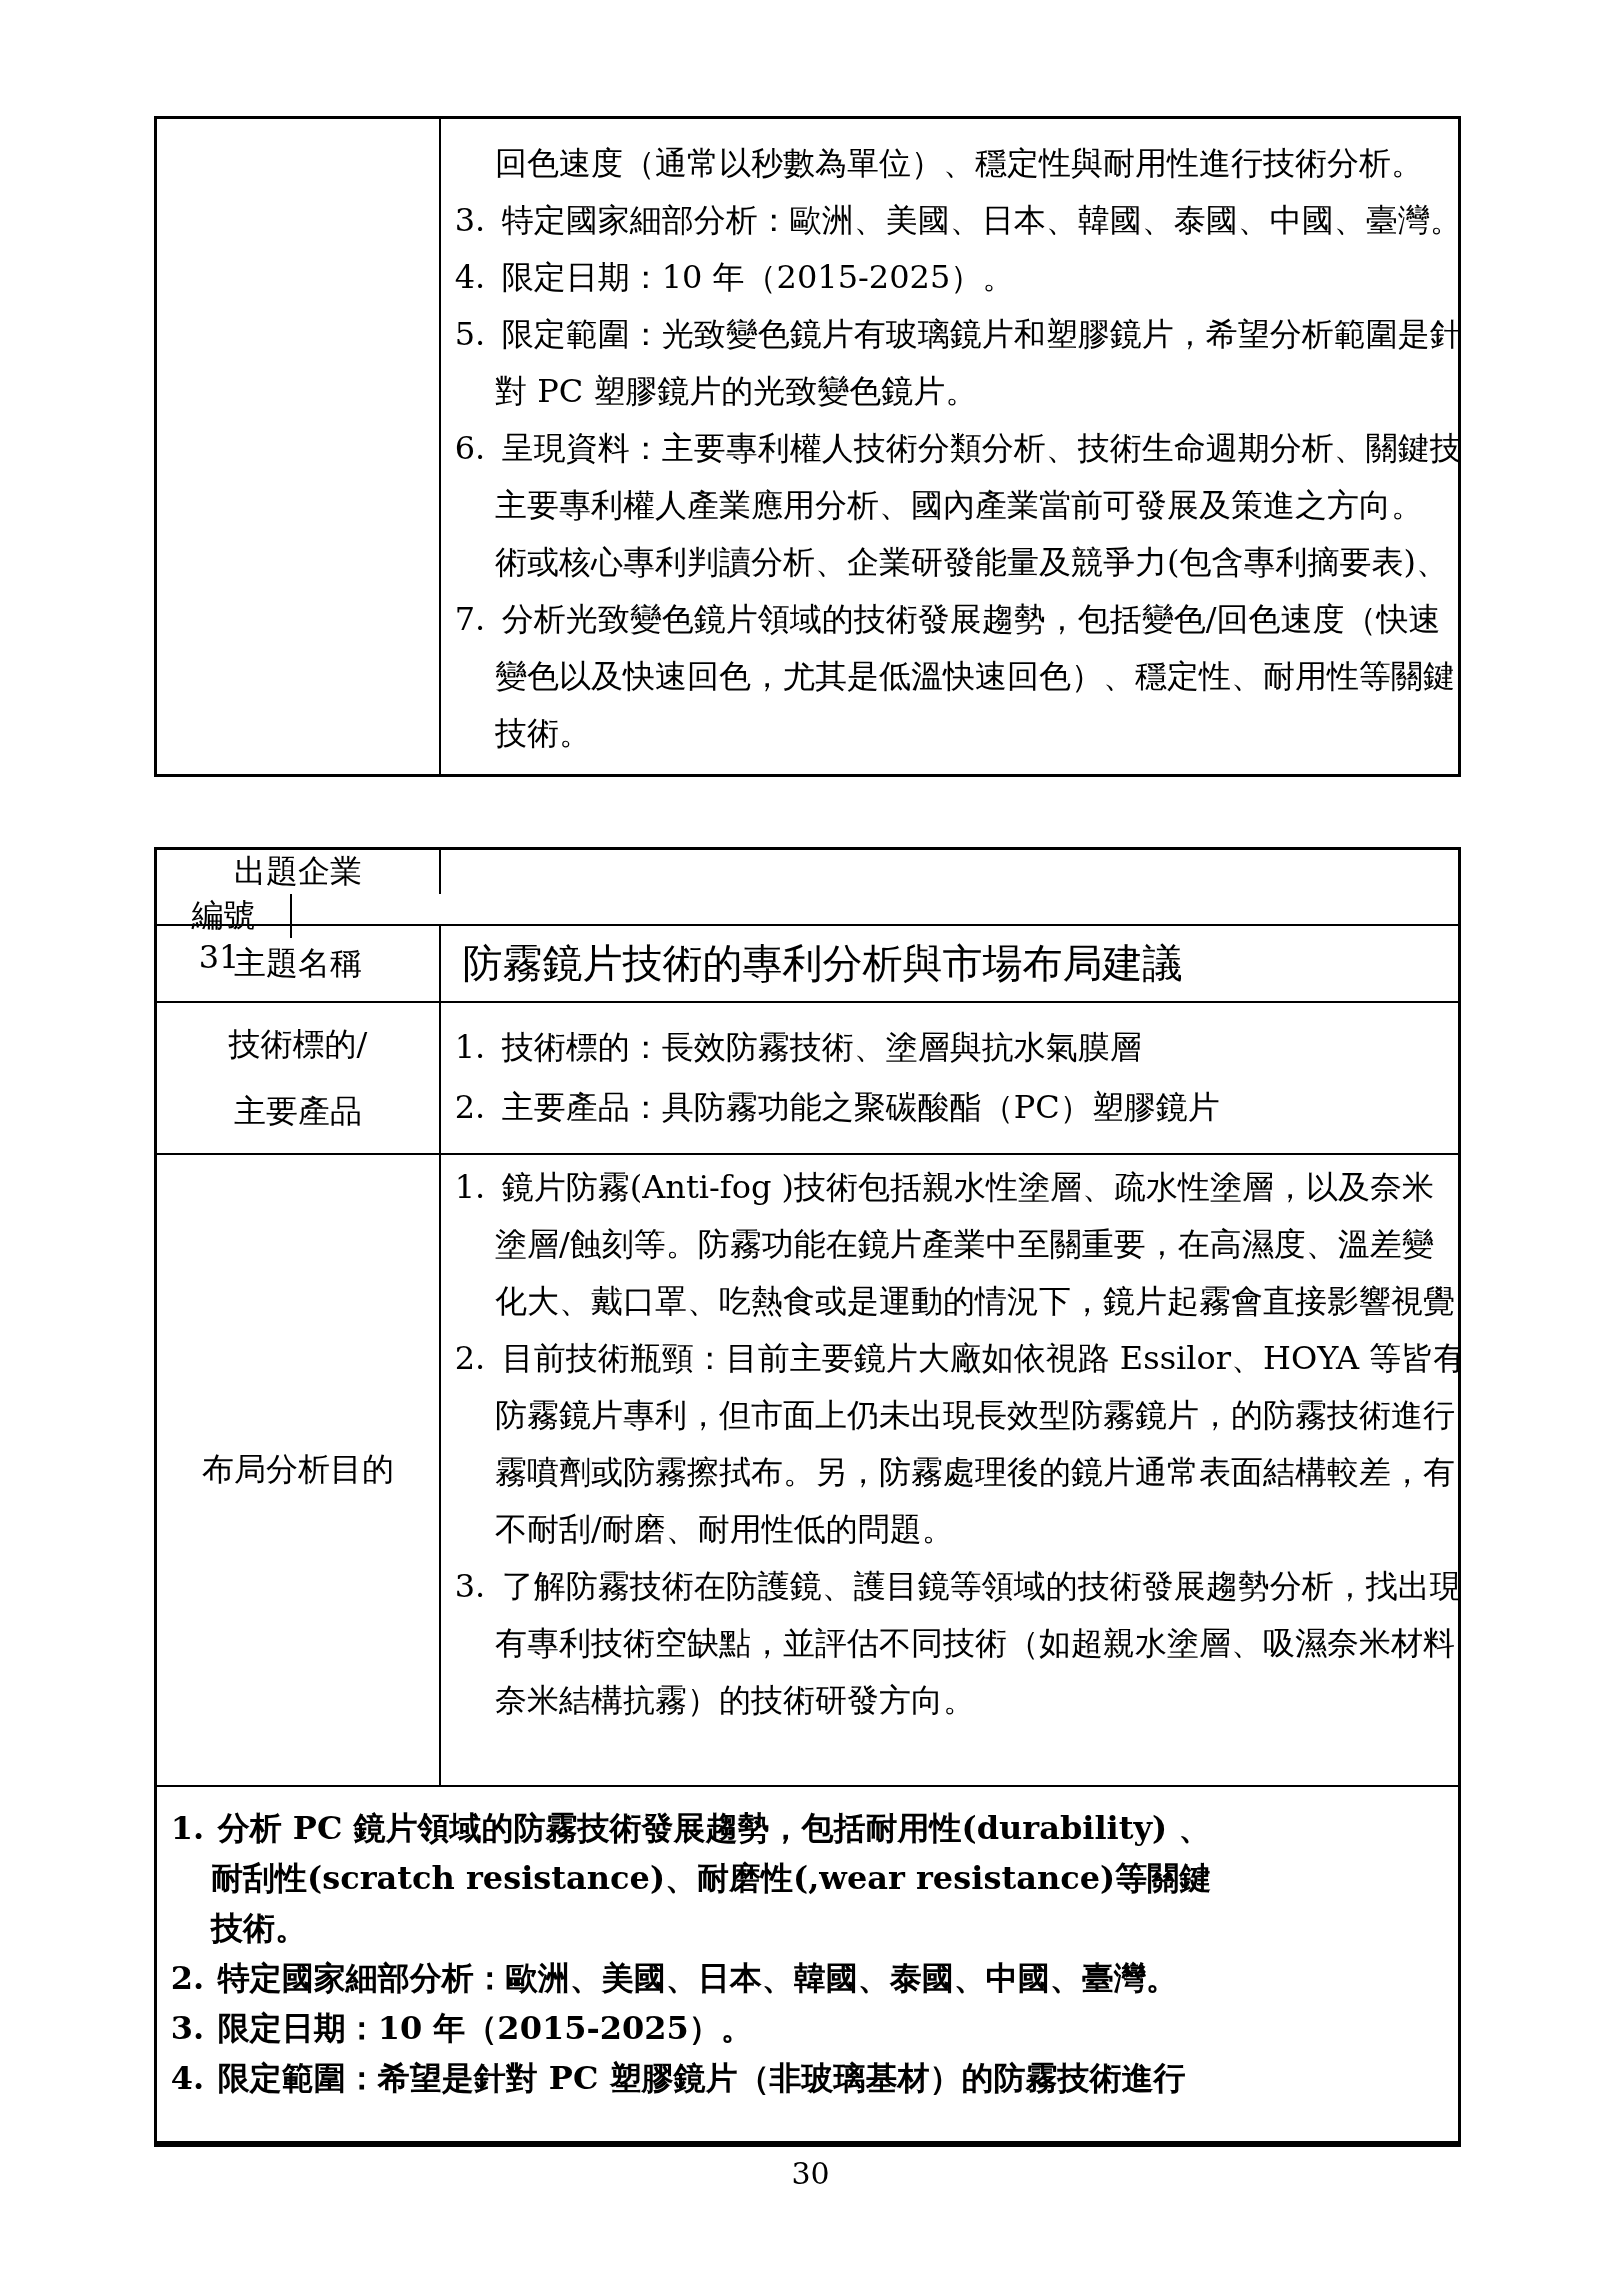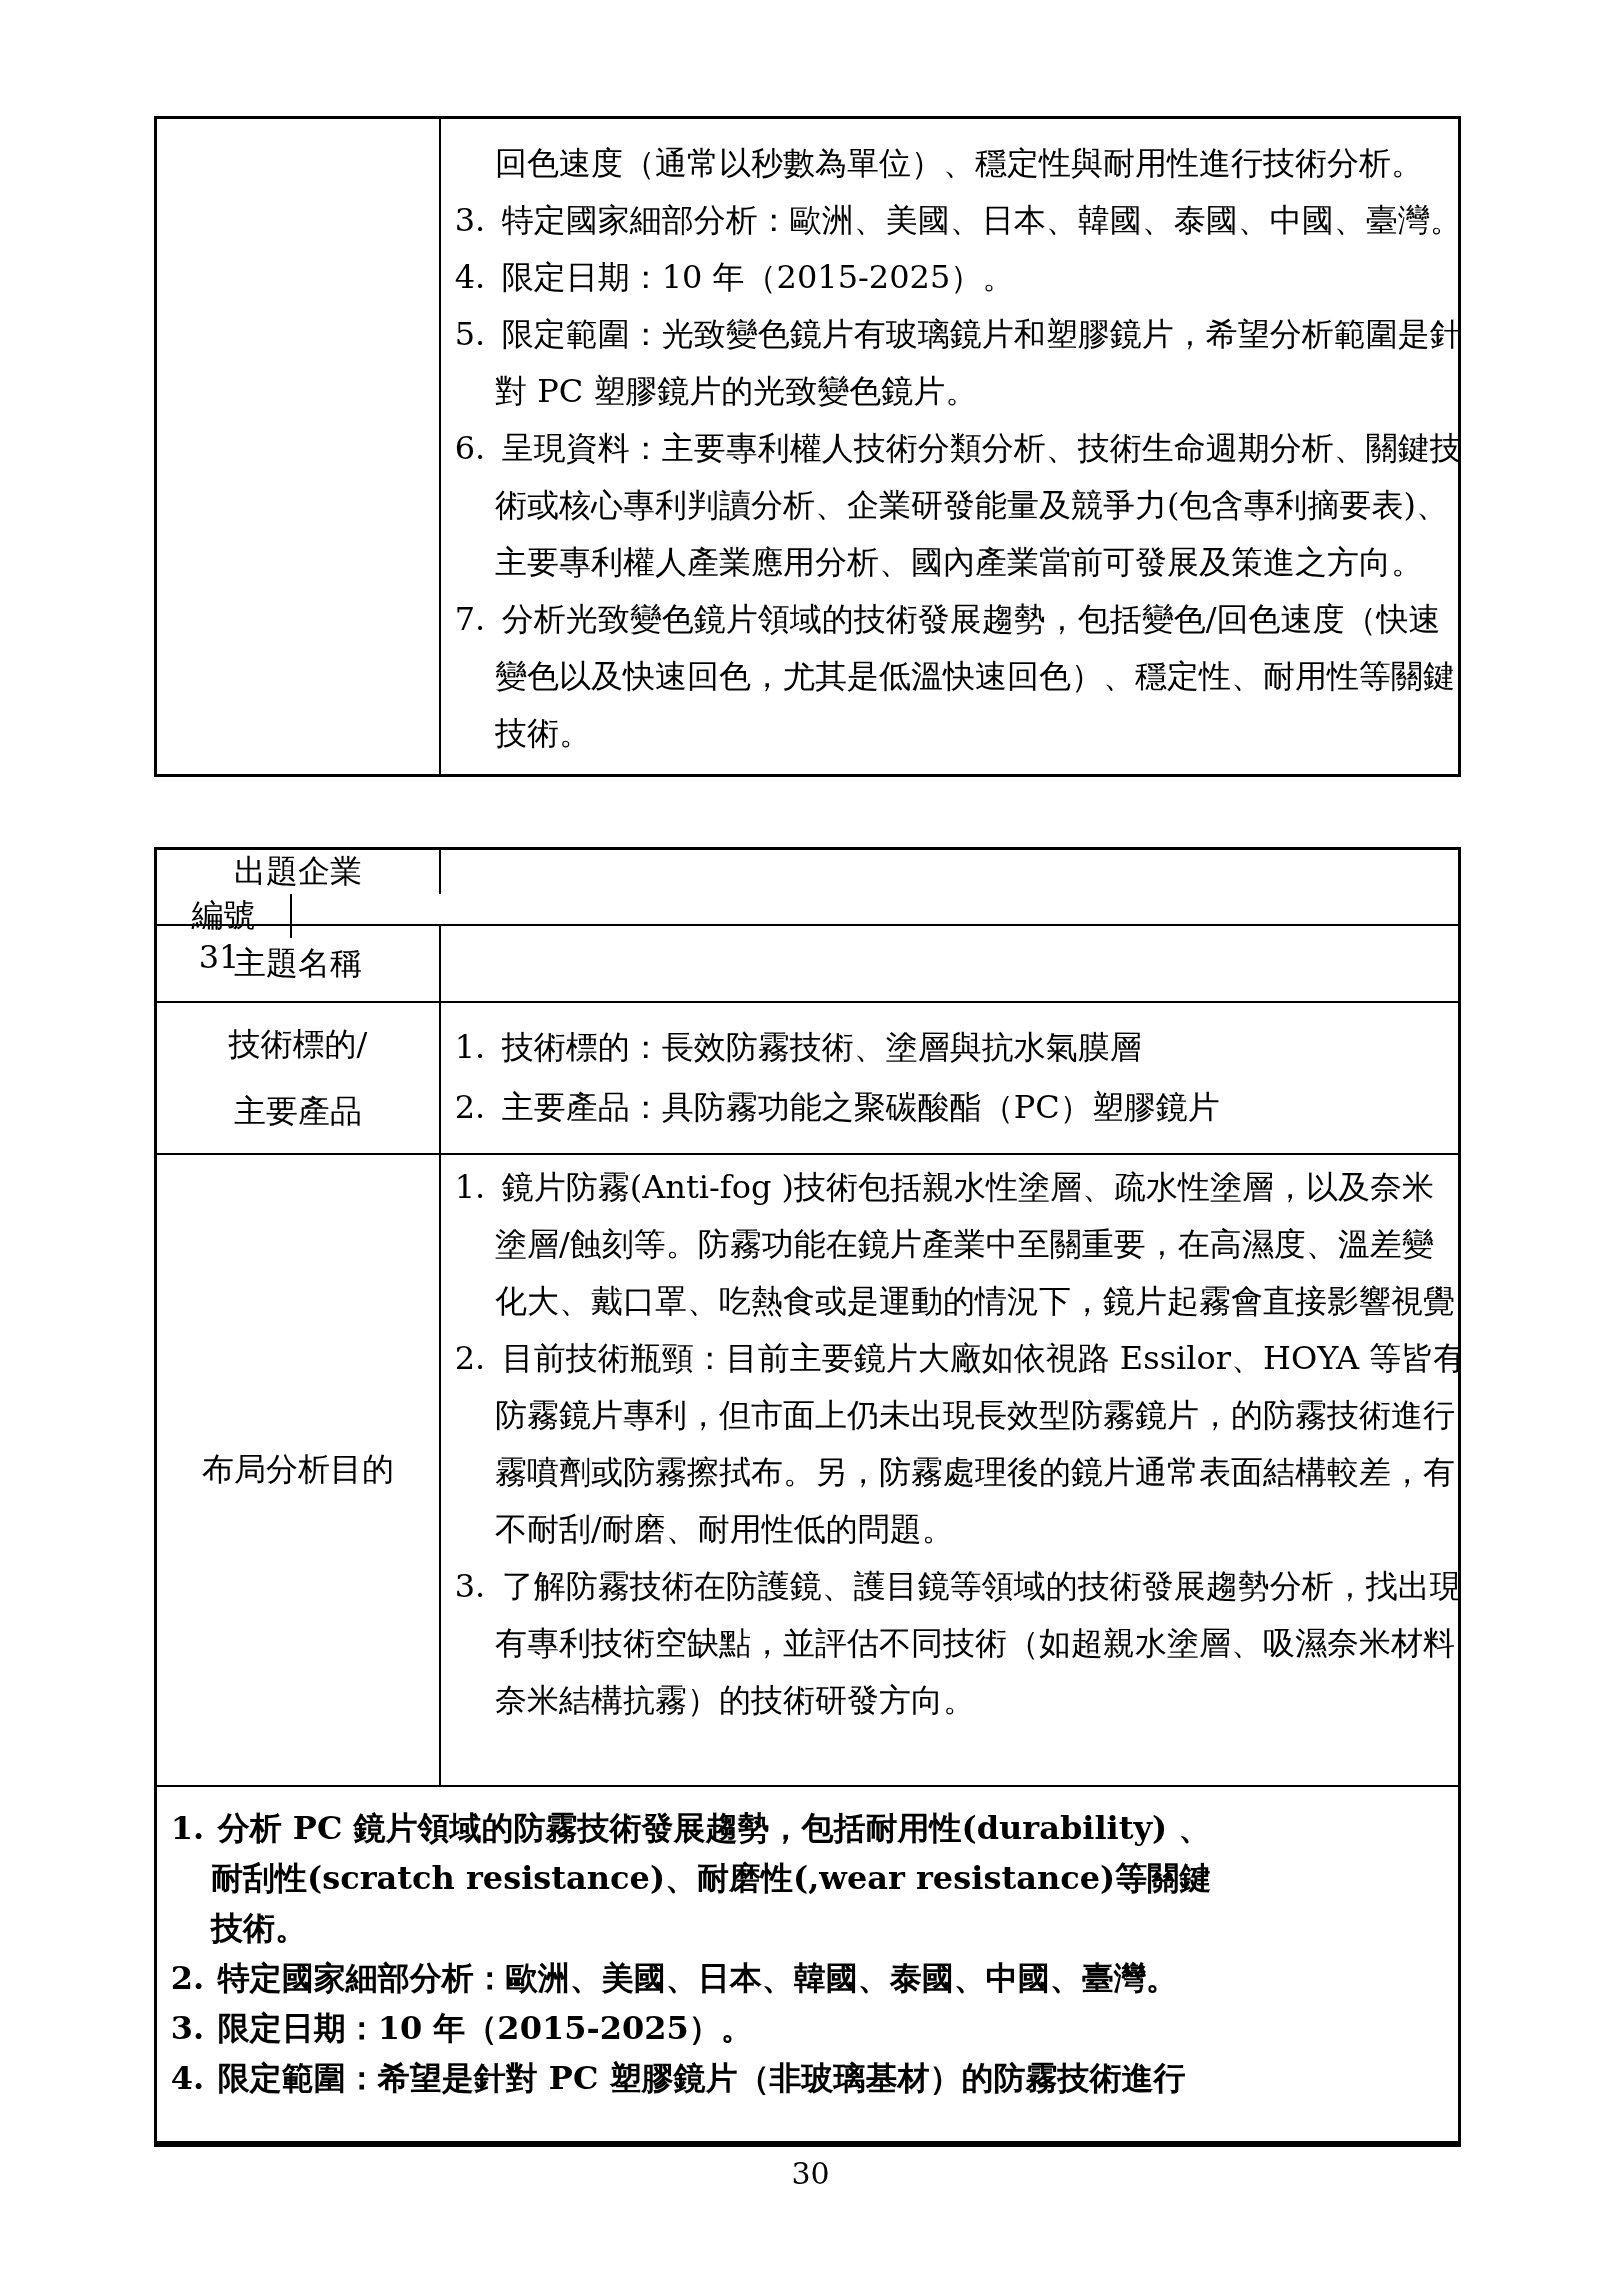"術或核心專利判讀分析、企業研發能量及競爭力(包含專利摘要表)、" div.ln { order: before "主要專利權人產業應用分析、國內產業當前可發展及策進之方向。" -> after "主要專利權人產業應用分析、國內產業當前可發展及策進之方向。" }
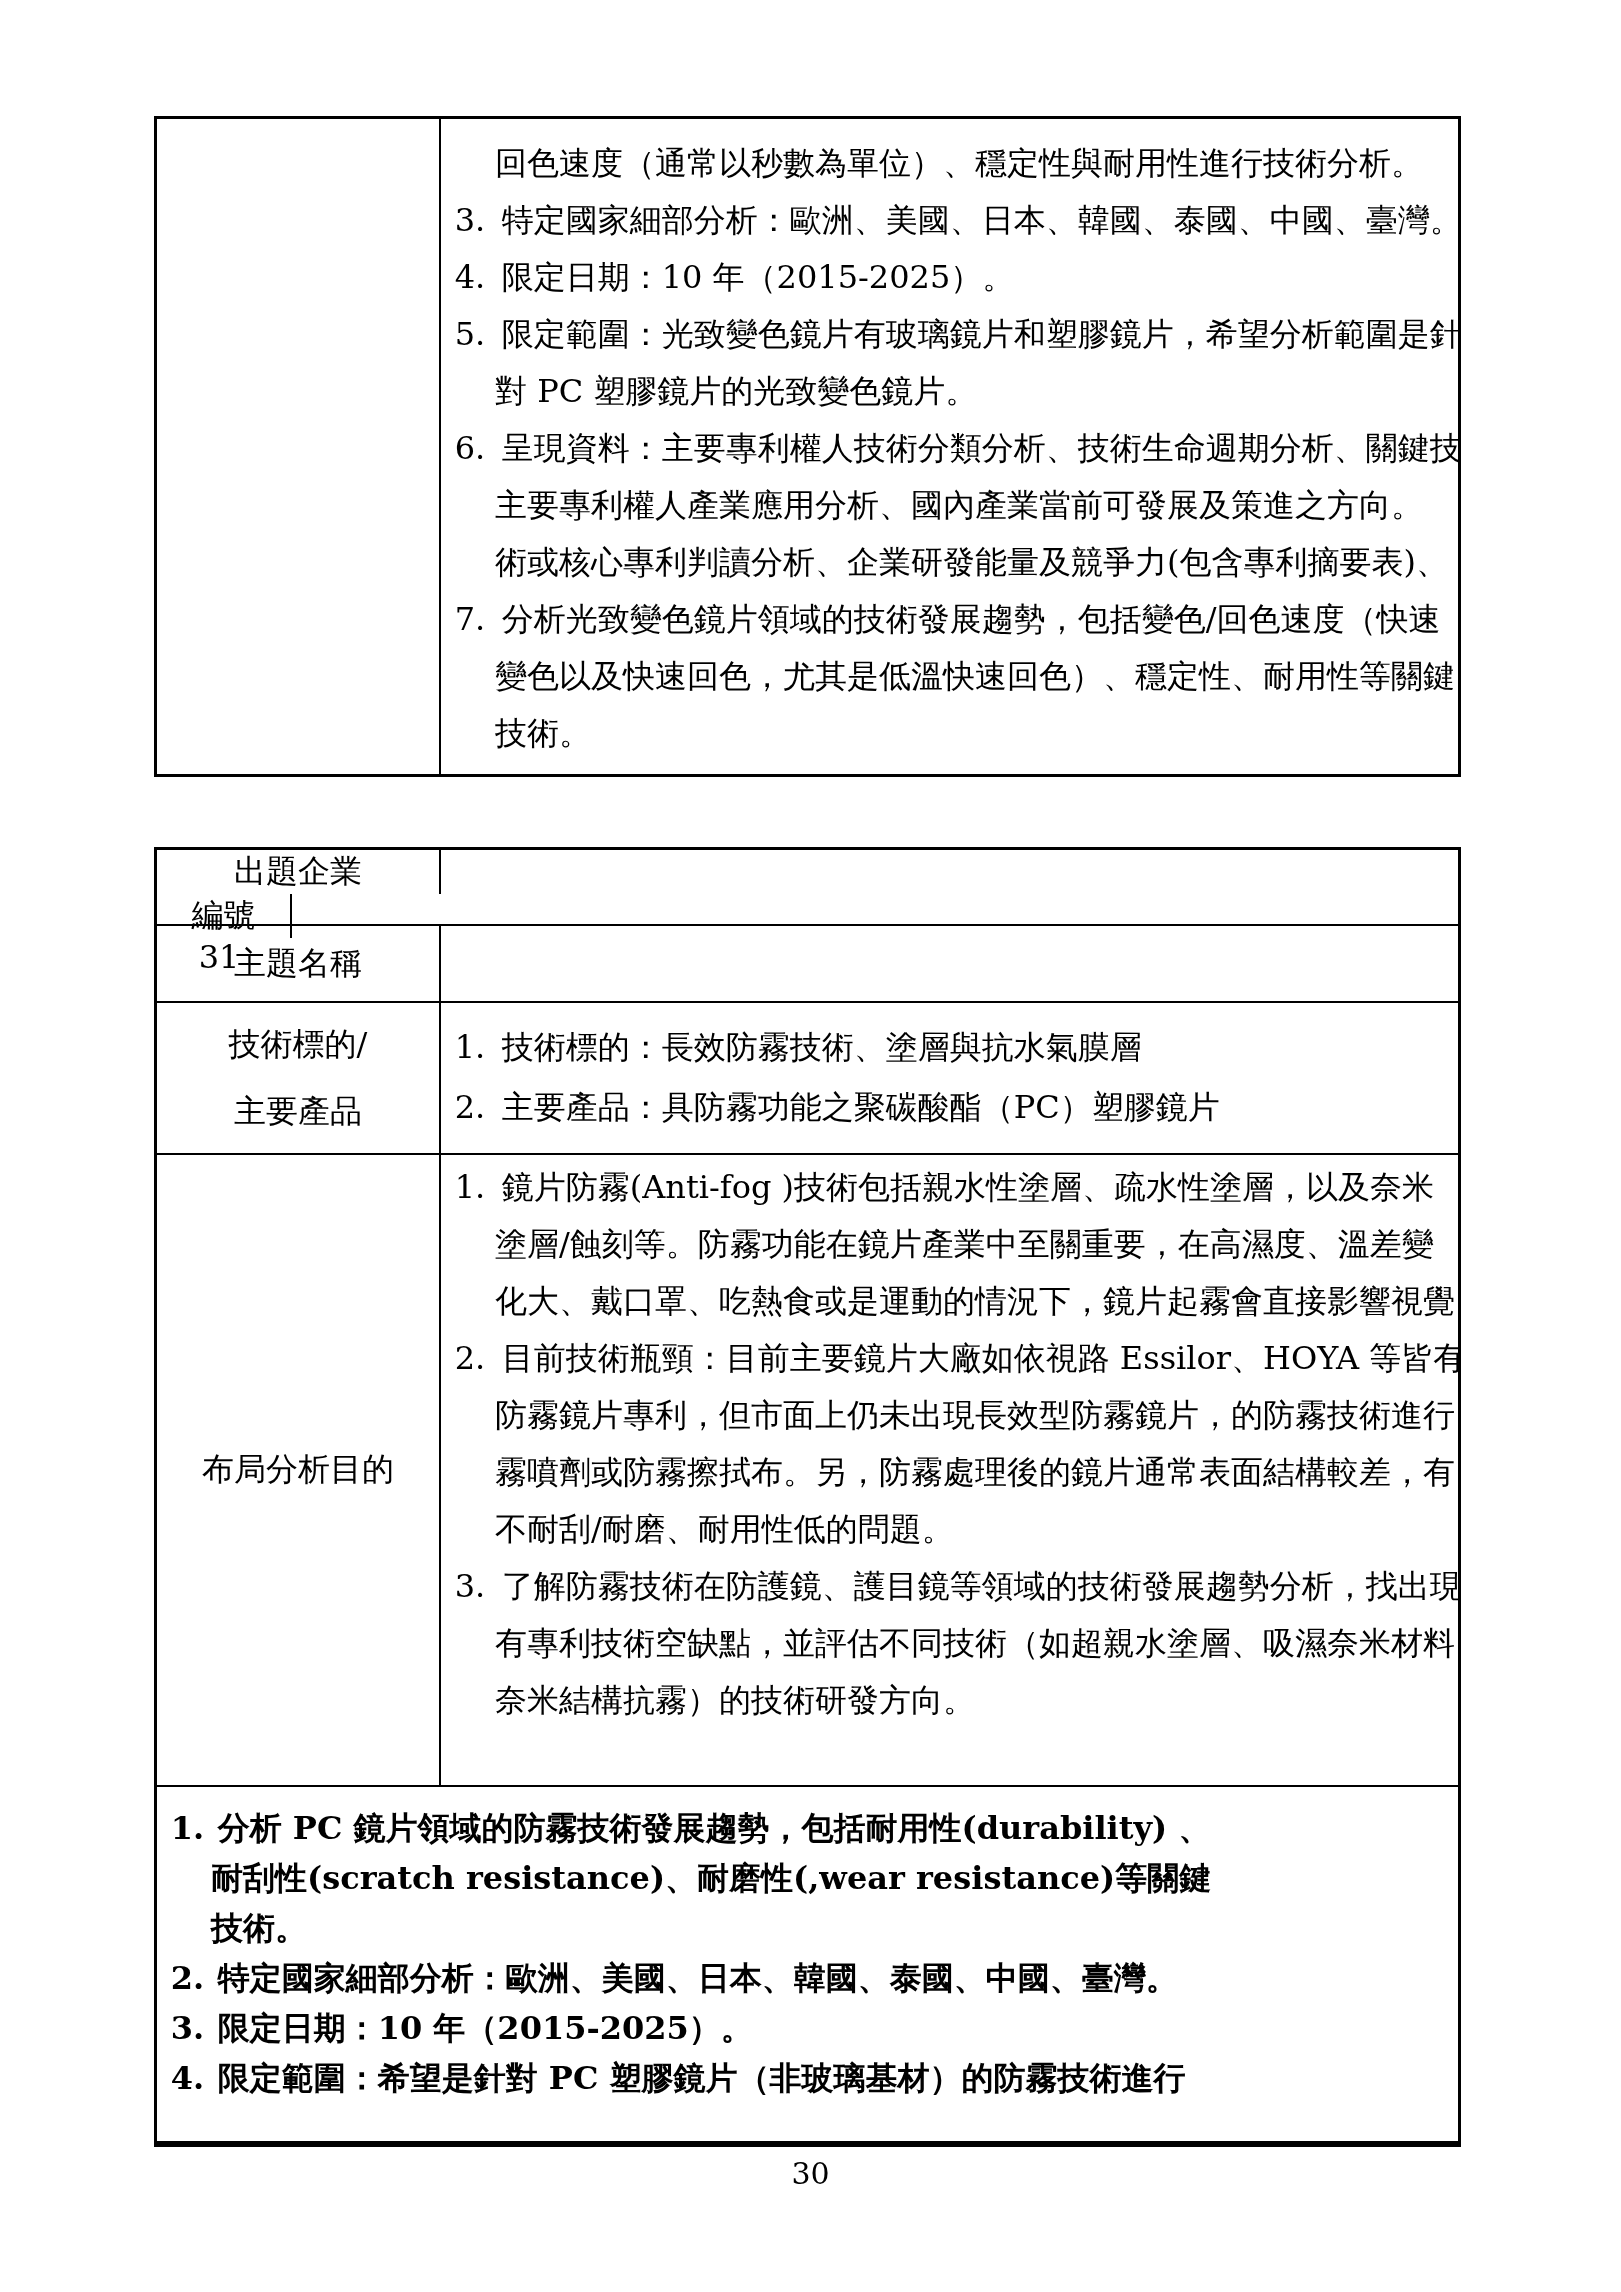"防霧鏡片技術的專利分析與市場布局建議" div.val { html: none -> <div>防霧鏡片技術的專利分析與市場布局建議</div> }
